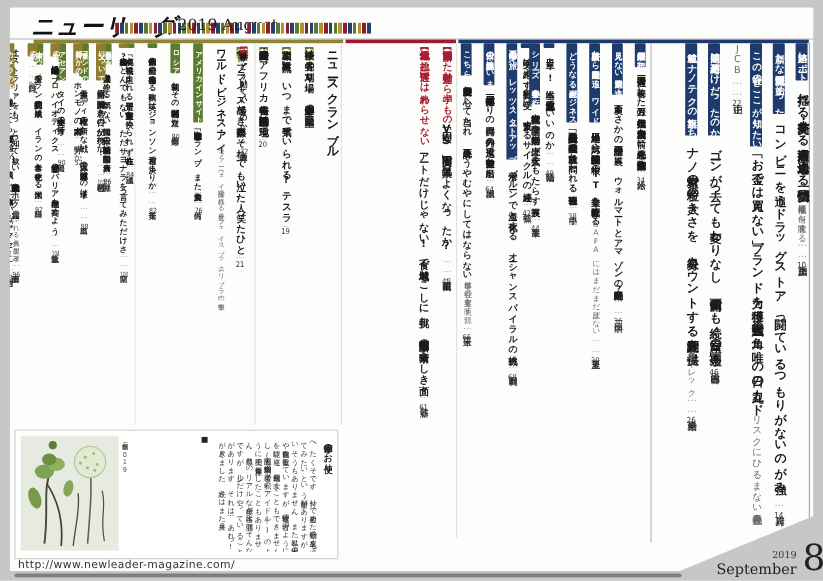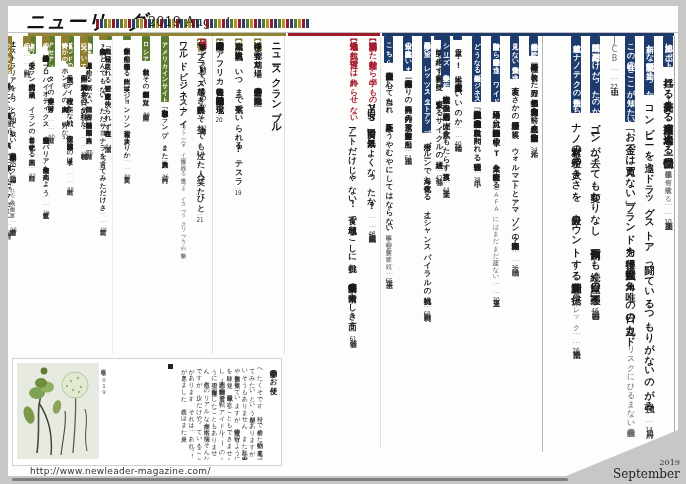"2019" #badge { gap: 21px -> 5px }
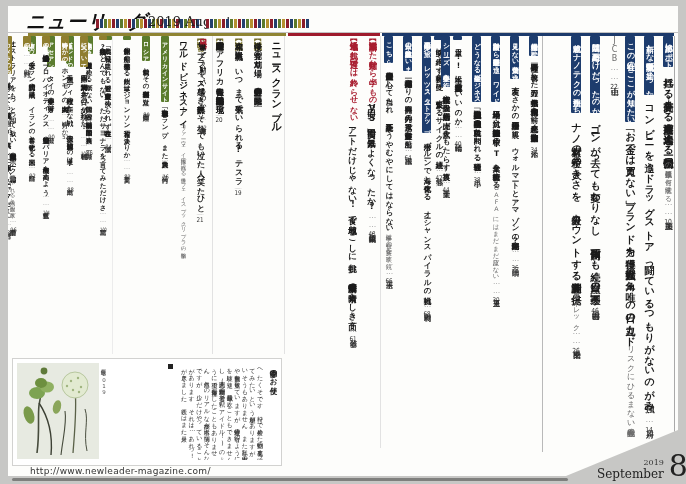"http://www.newleader-magazine.com/" .url { left: 22px -> 7px }
